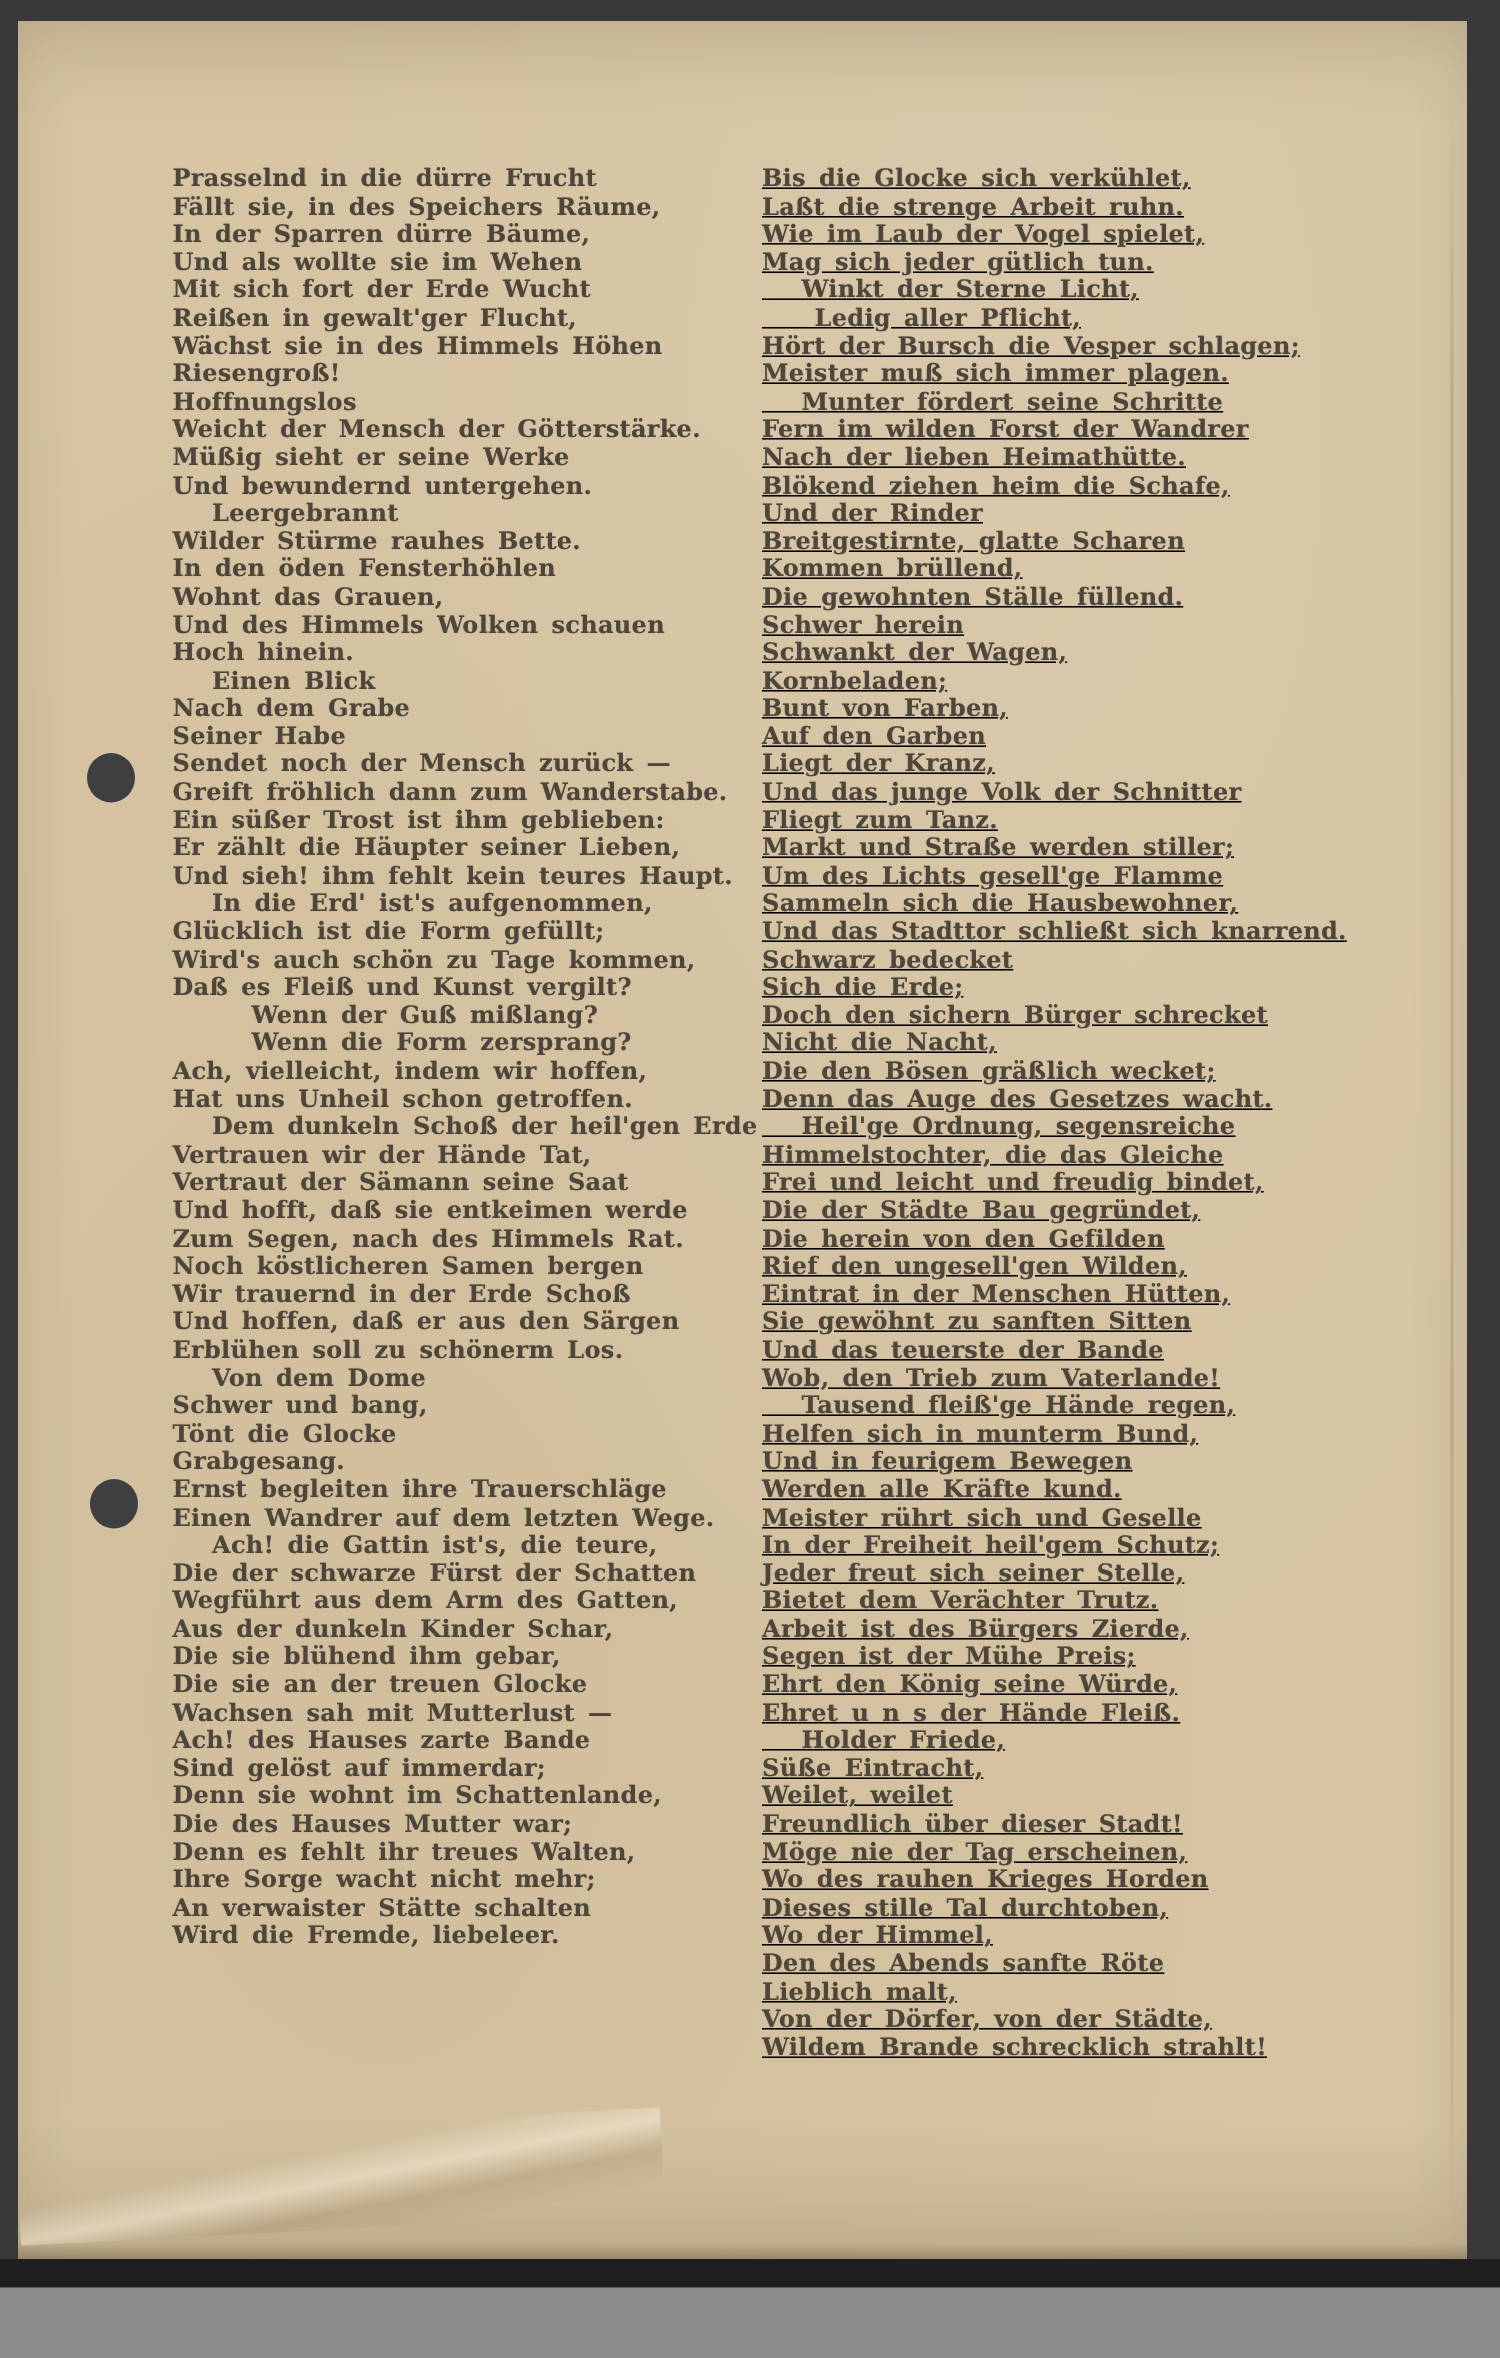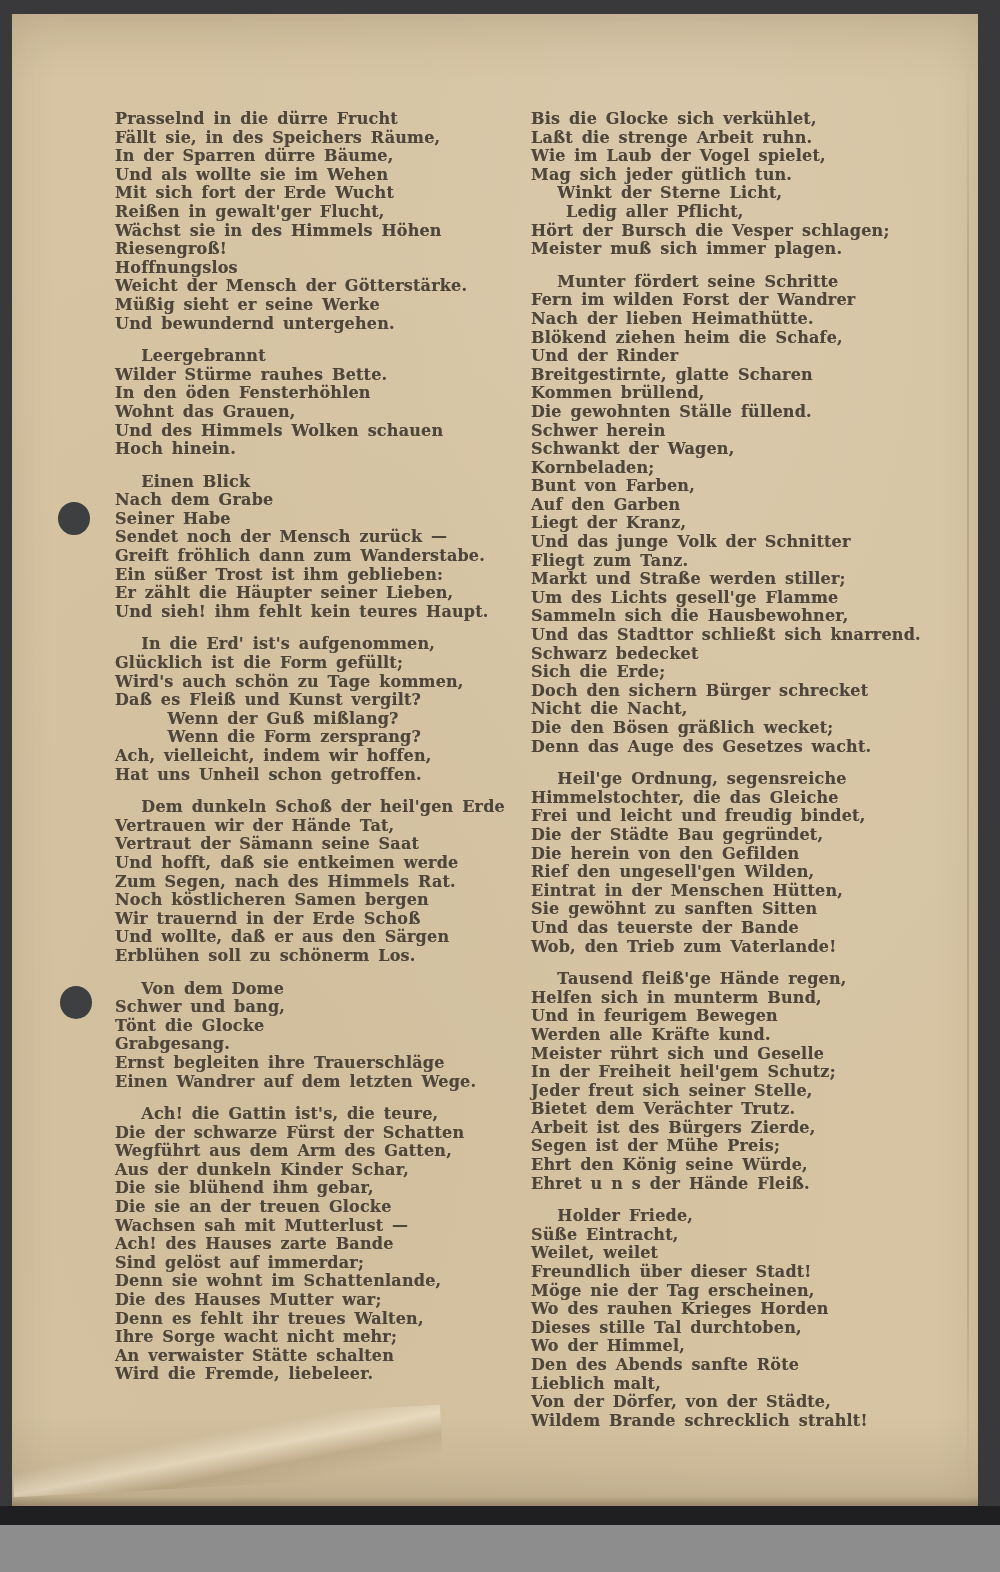"Bis die Glocke sich verkühlet," .poem-column.right { left: 519px -> 496px; text-decoration: none -> underline }
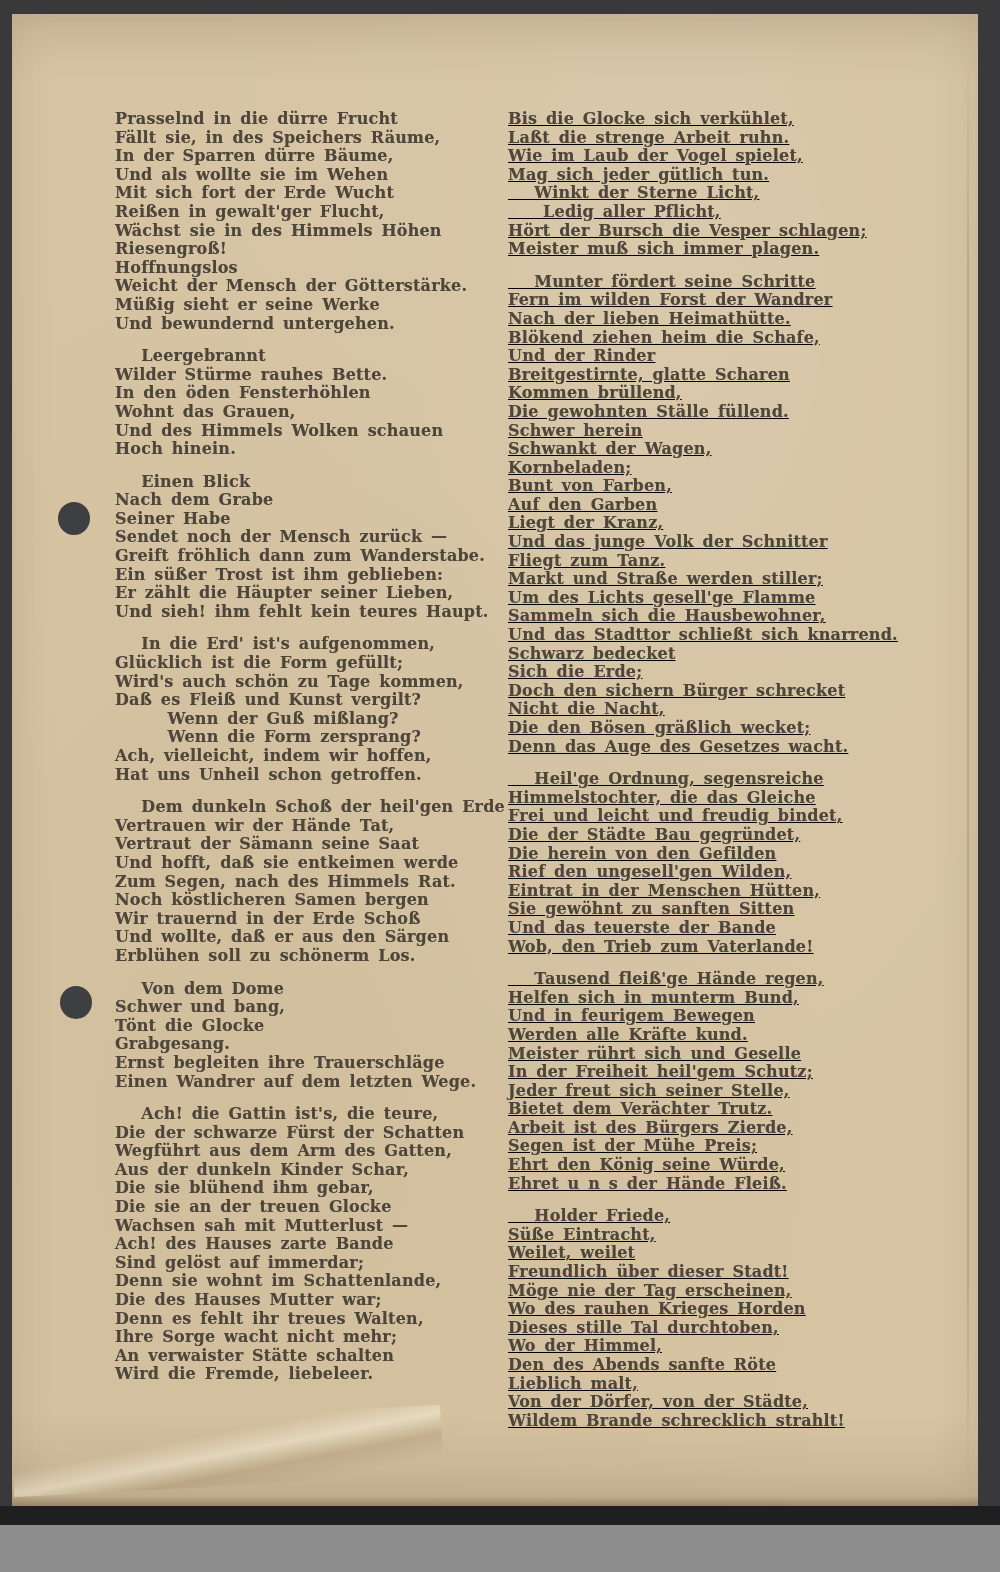"Munter fördert seine Schritte" .stanza + .stanza { margin-top: 14px -> 0 }
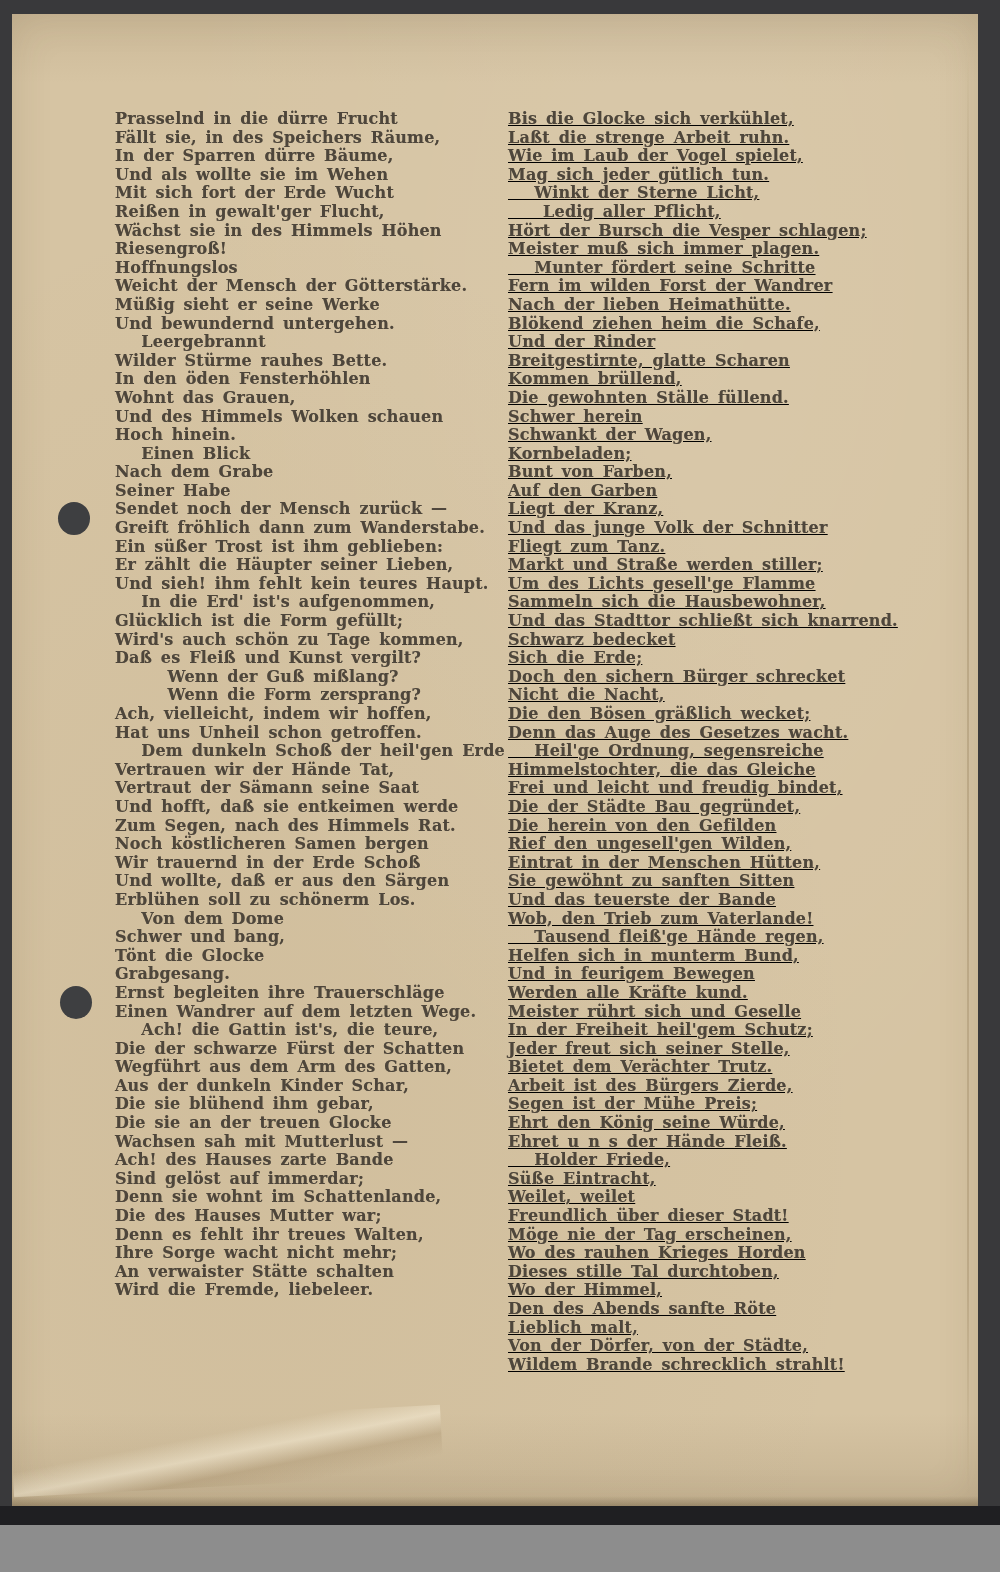"Und wollte, daß er aus" div.poem-line { text: wollte -> hoffen }
